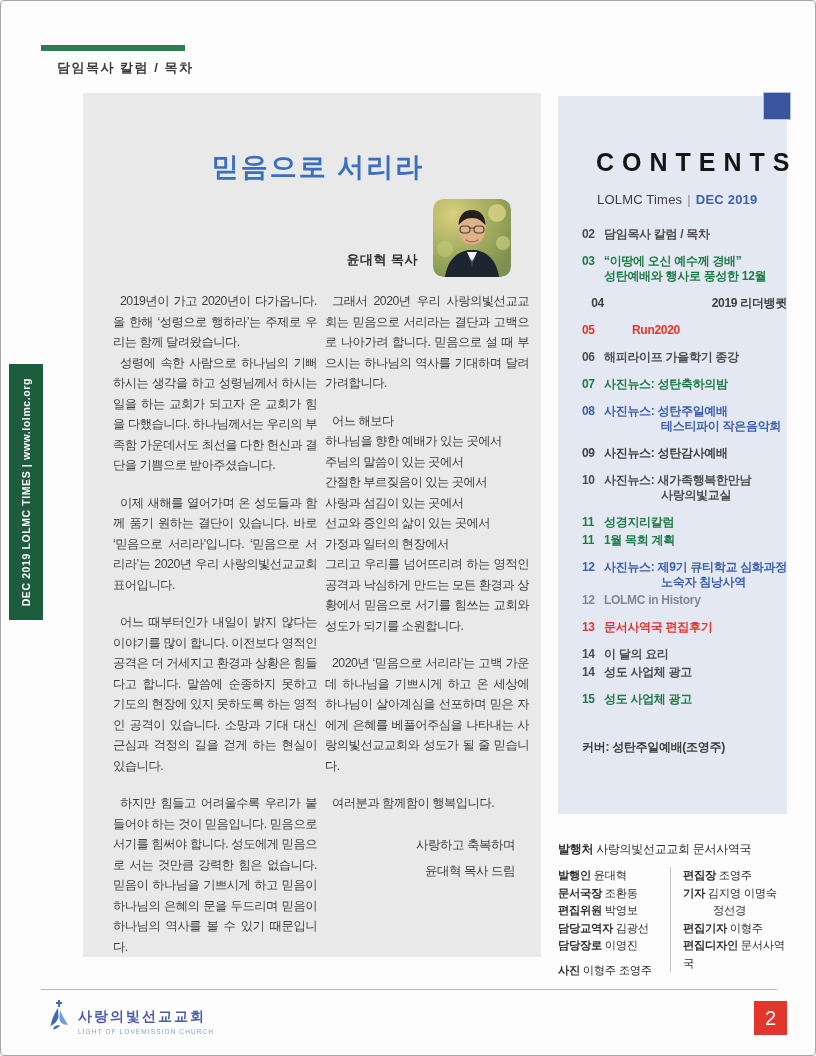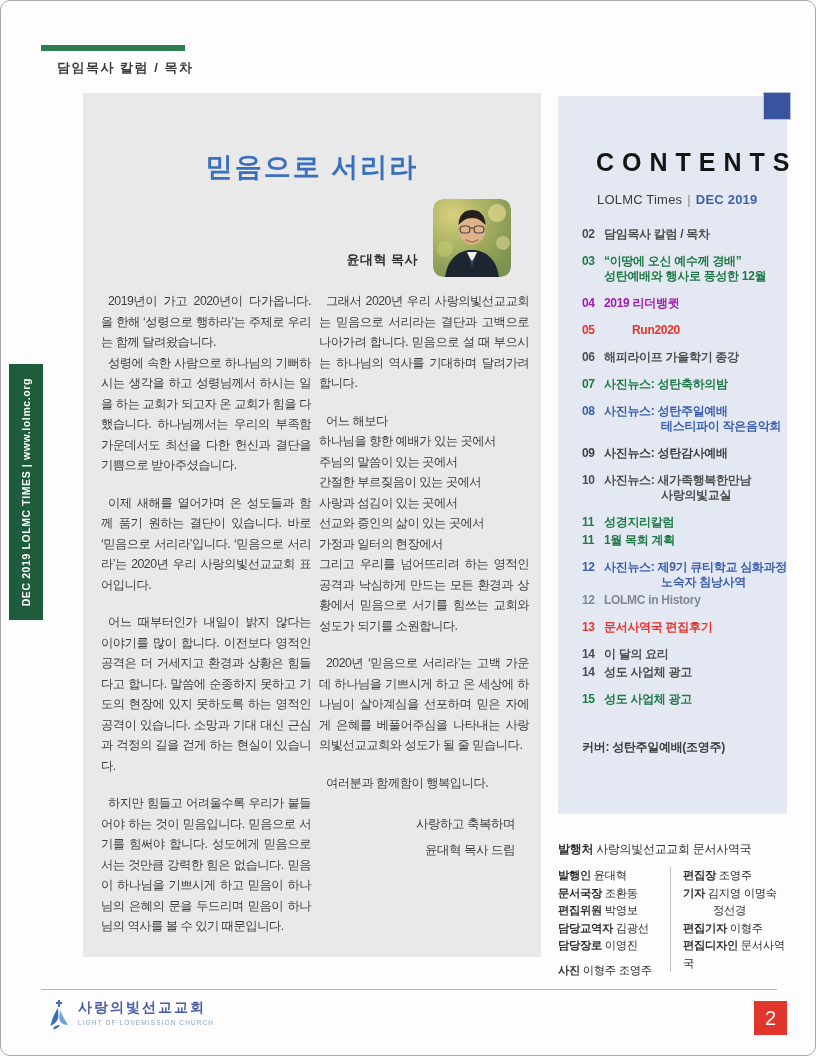"담임목사 칼럼 / 목차" .page { border-radius: 10px -> 4px }
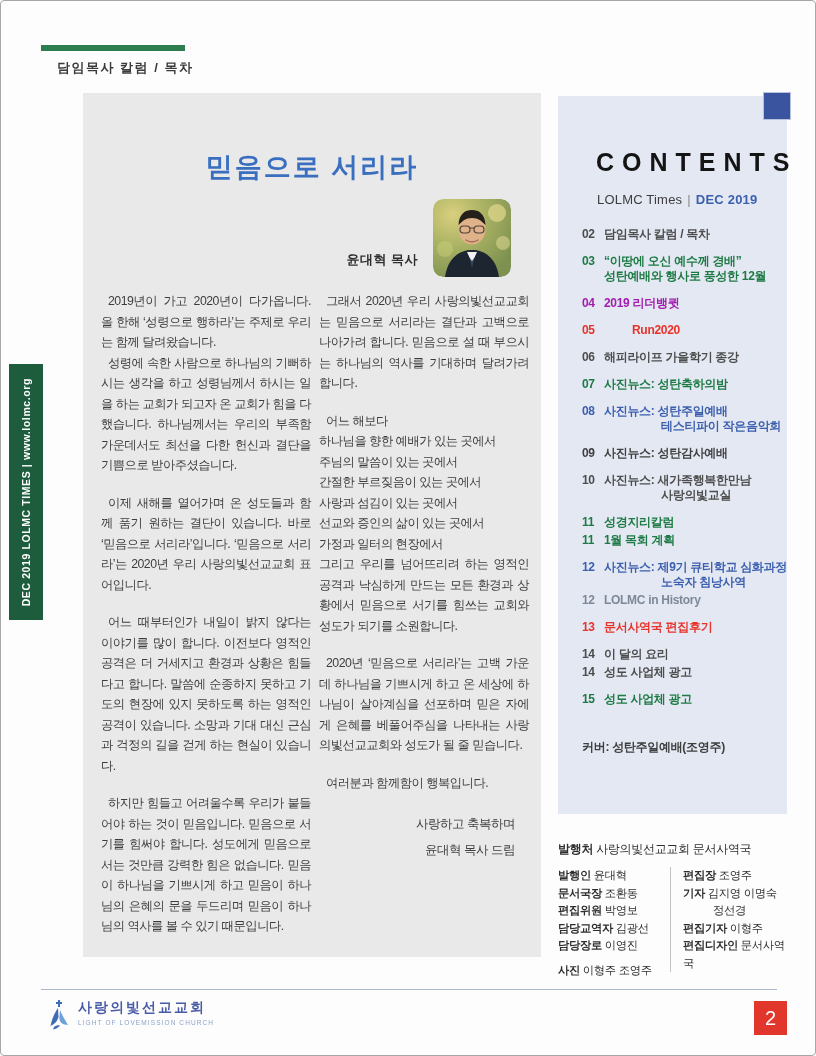"믿음으로 서리라" .article-box { padding-left: none -> 12px }
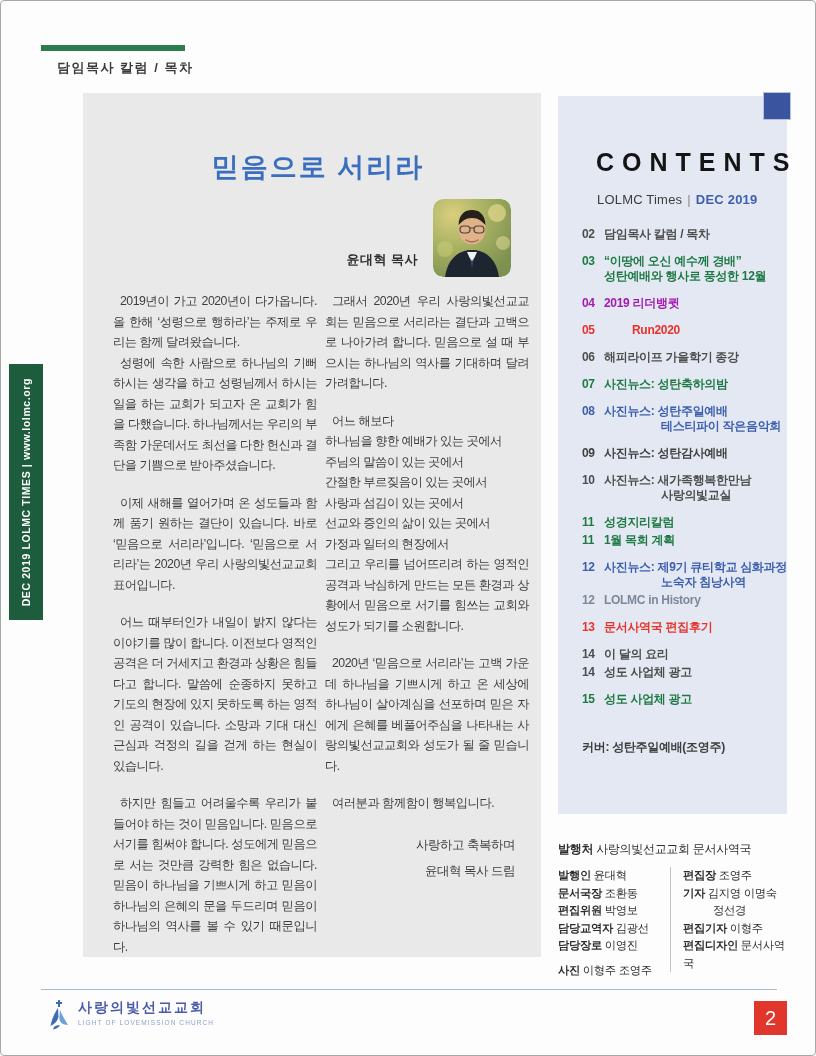"04" div.toc-item { color: #a21caf -> #404040; text-align: none -> right }
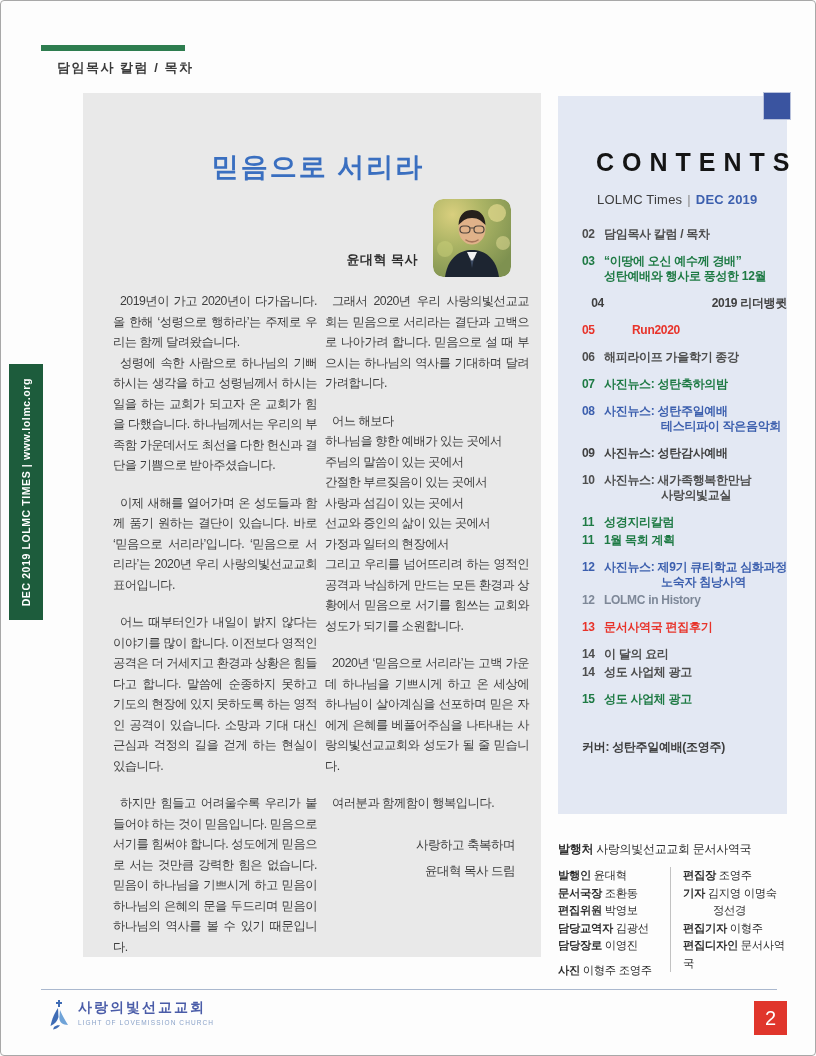"사랑의빛선교교회" .logo { align-items: flex-start -> flex-end }
